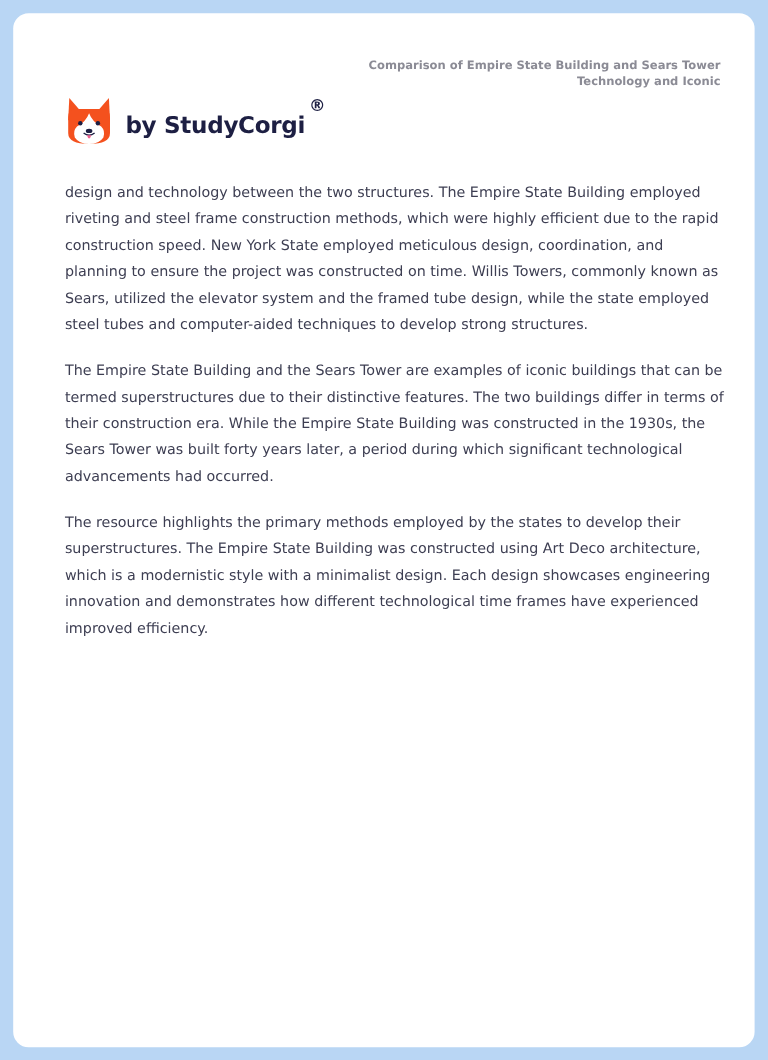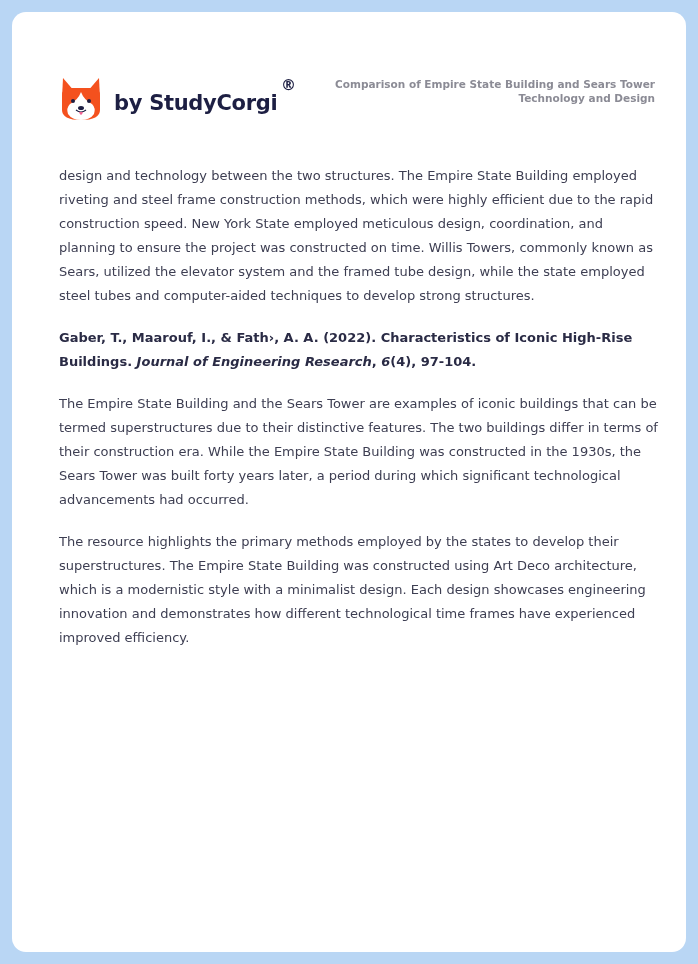"Comparison of Empire State Building" .meta { top: 65px -> 41px }
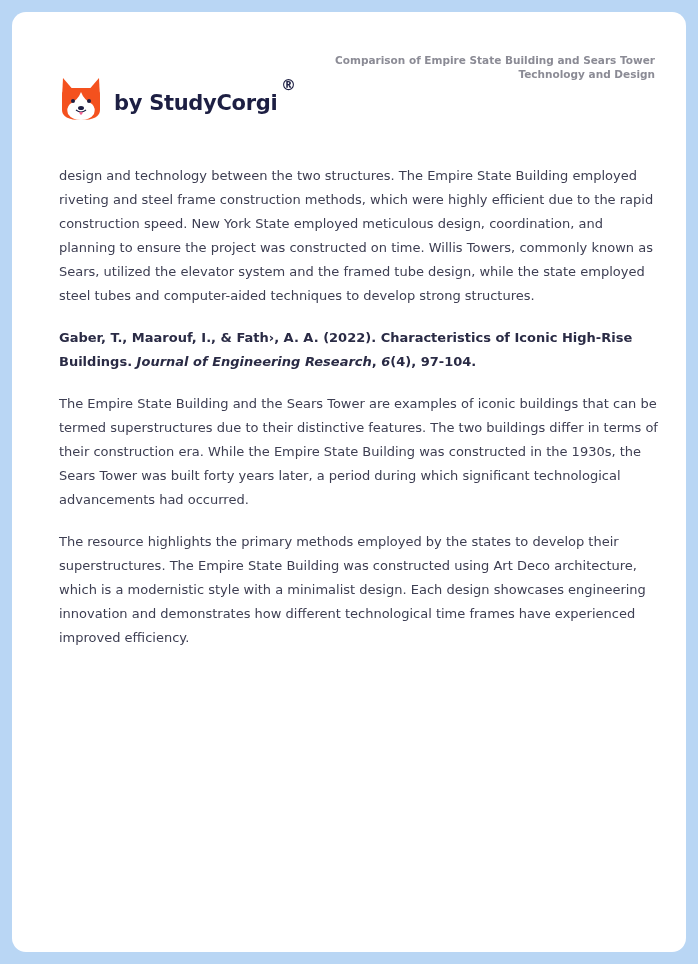"Technology and Design" span { text: Design -> Iconic }
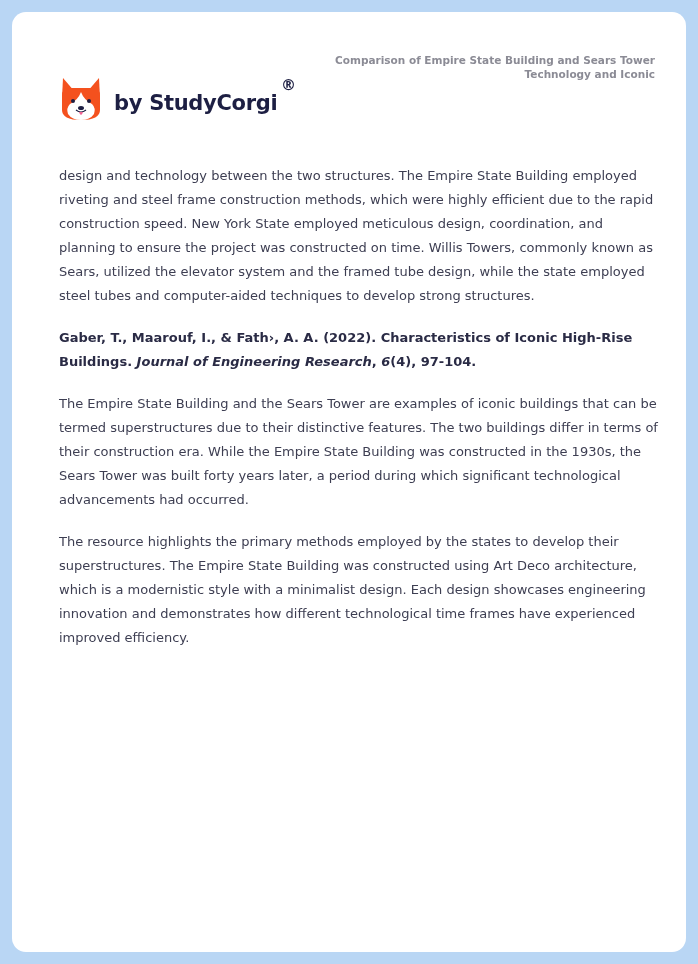"by StudyCorgi" .logo { top: 64px -> 75px }
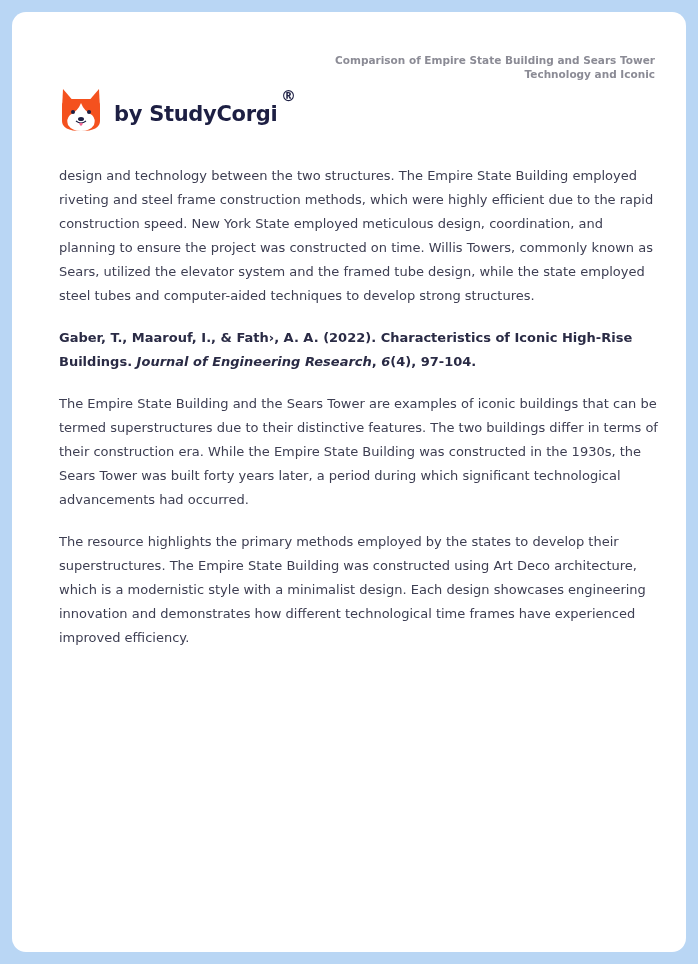"Gaber, T., Maarouf, I., &" p.ref { html: <p><span>Gaber, T., Maarouf, I., &amp; Fath›, A. A. (2022). Characteristics of Iconic High-Rise Buildings. </span><i>Journal of Engineering Research</i><span>, </span><i>6</i><span>(4), 97-104.</span></p> -> none }
